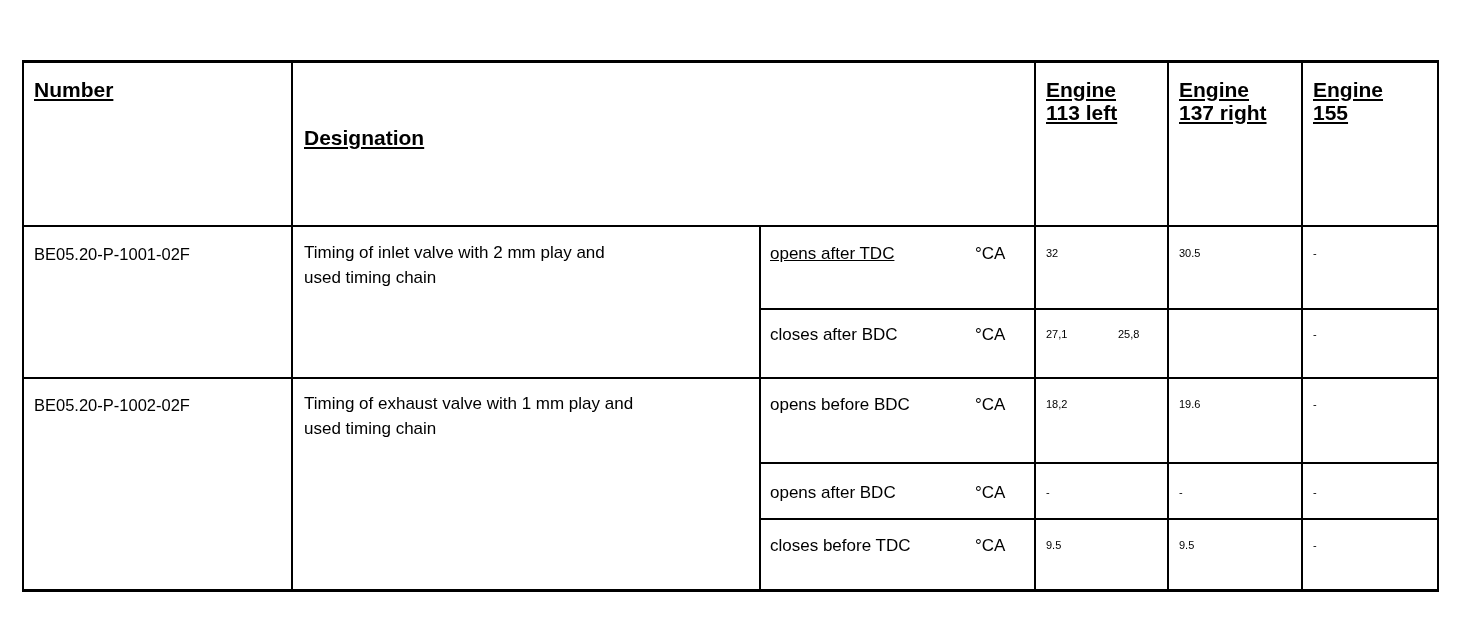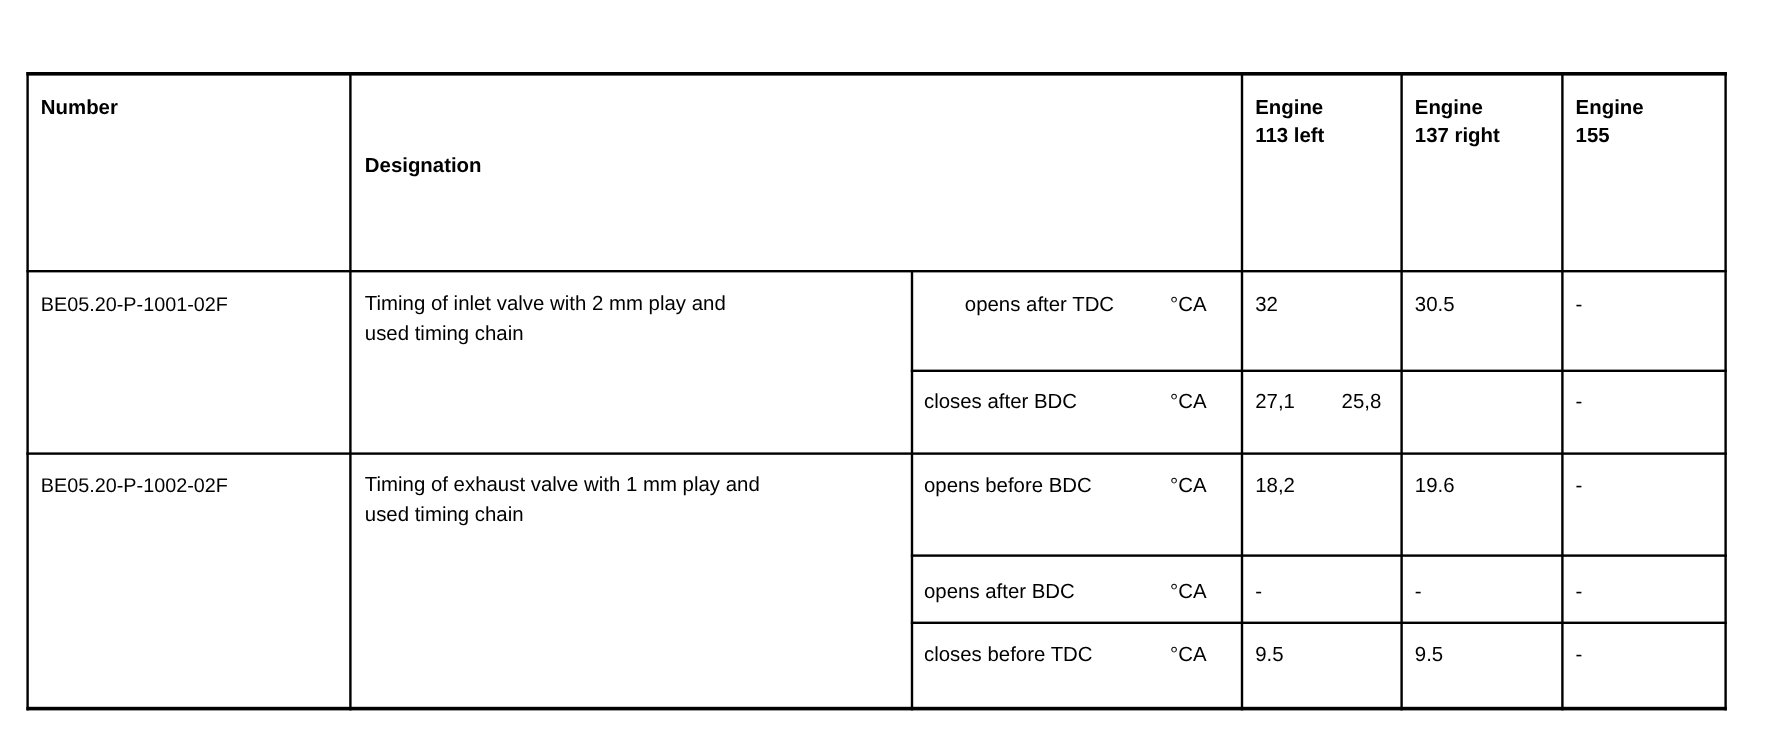"Number" .th { font-size: 17px -> 21px; text-decoration: none -> underline }
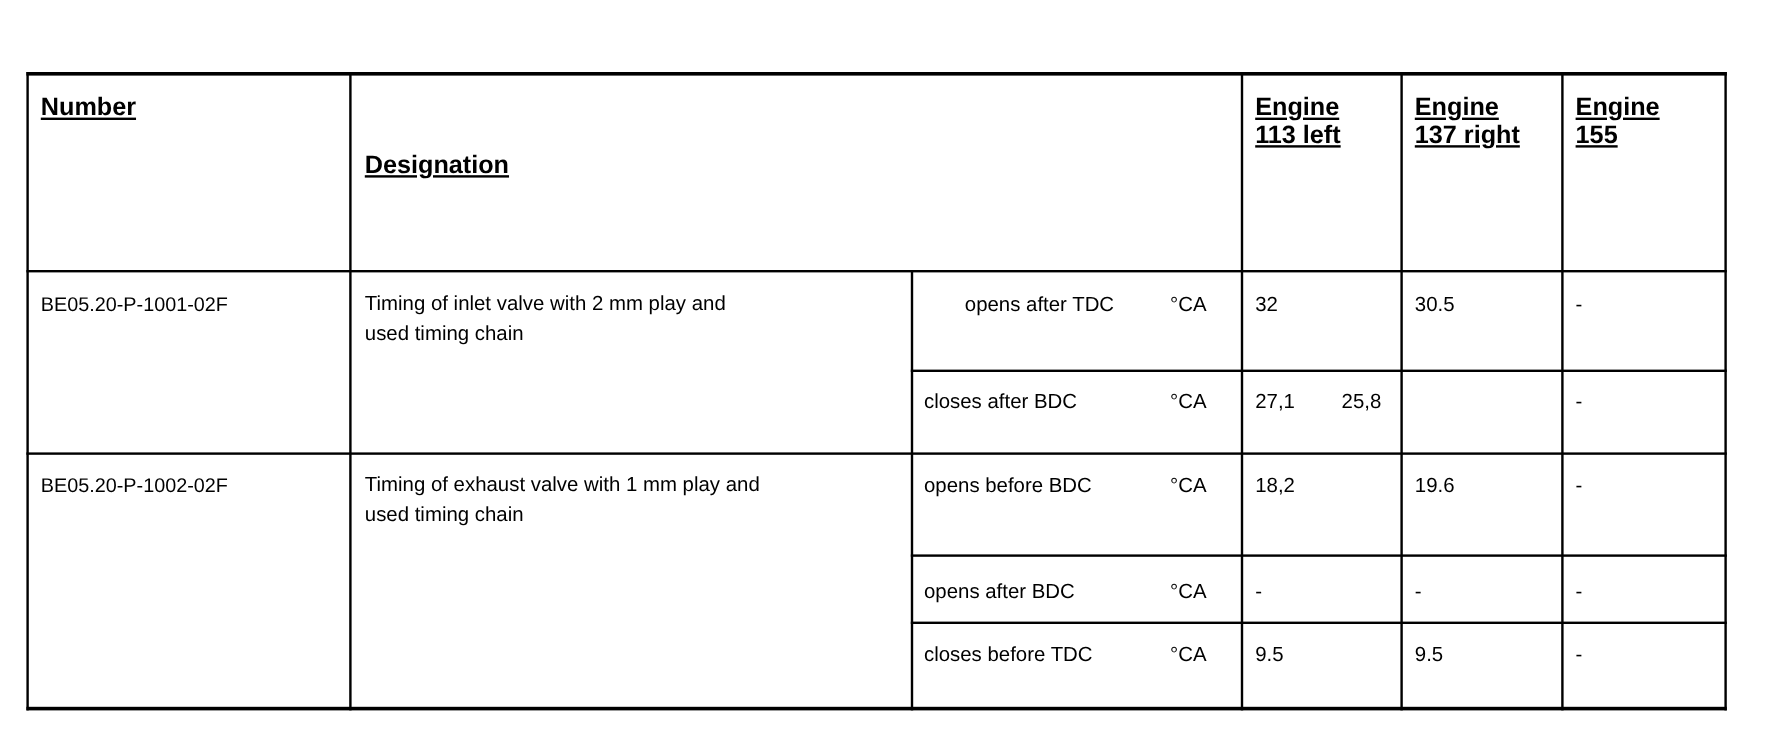"opens after TDC" div.cell { left: 782px -> 748px; text-decoration: none -> underline }
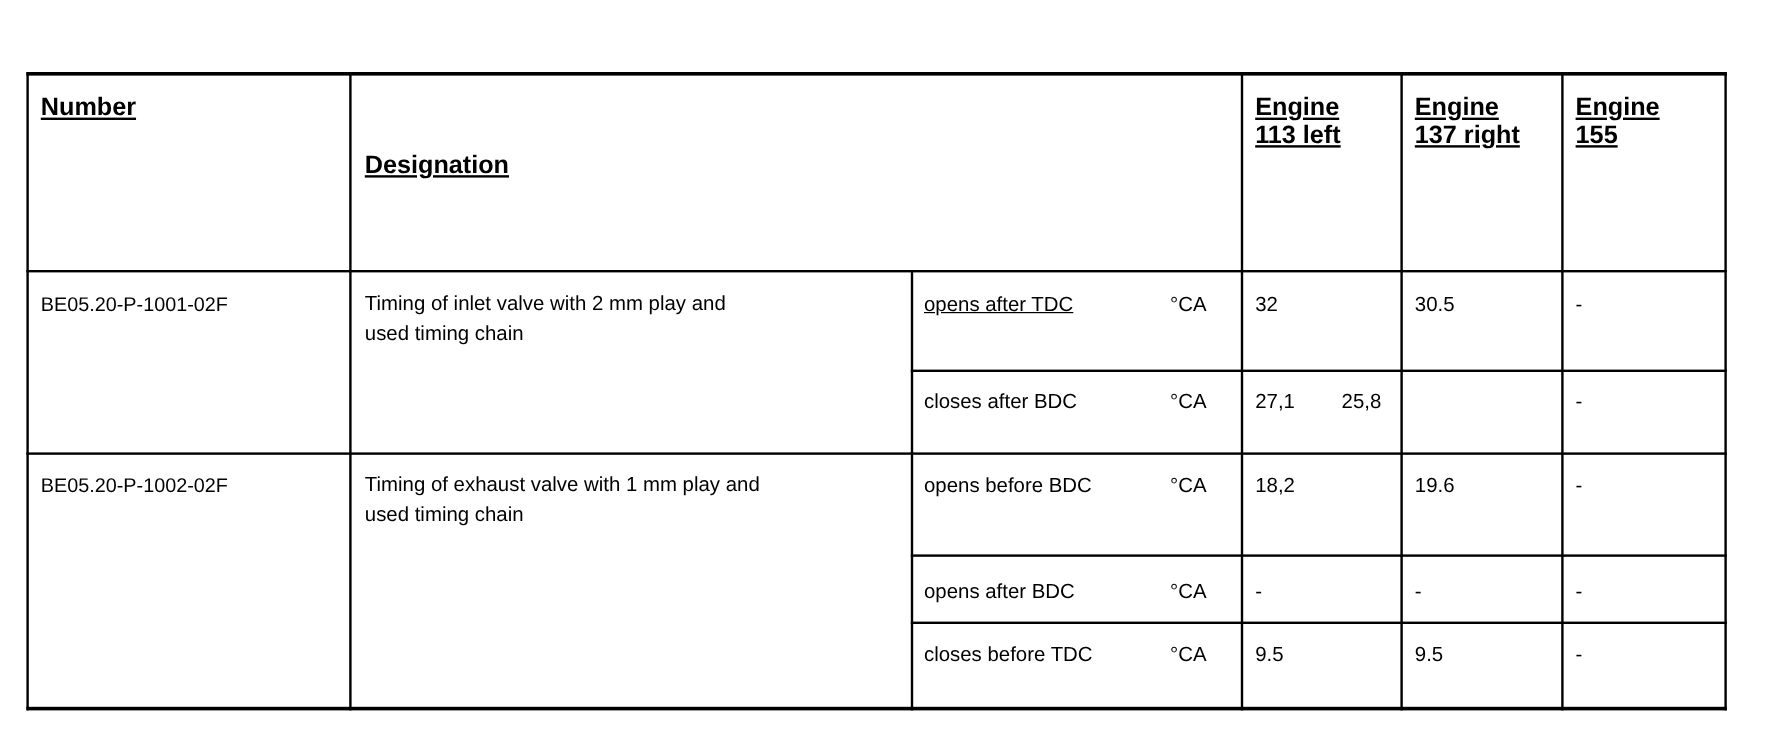"32" .num { font-size: 17px -> 11px }
